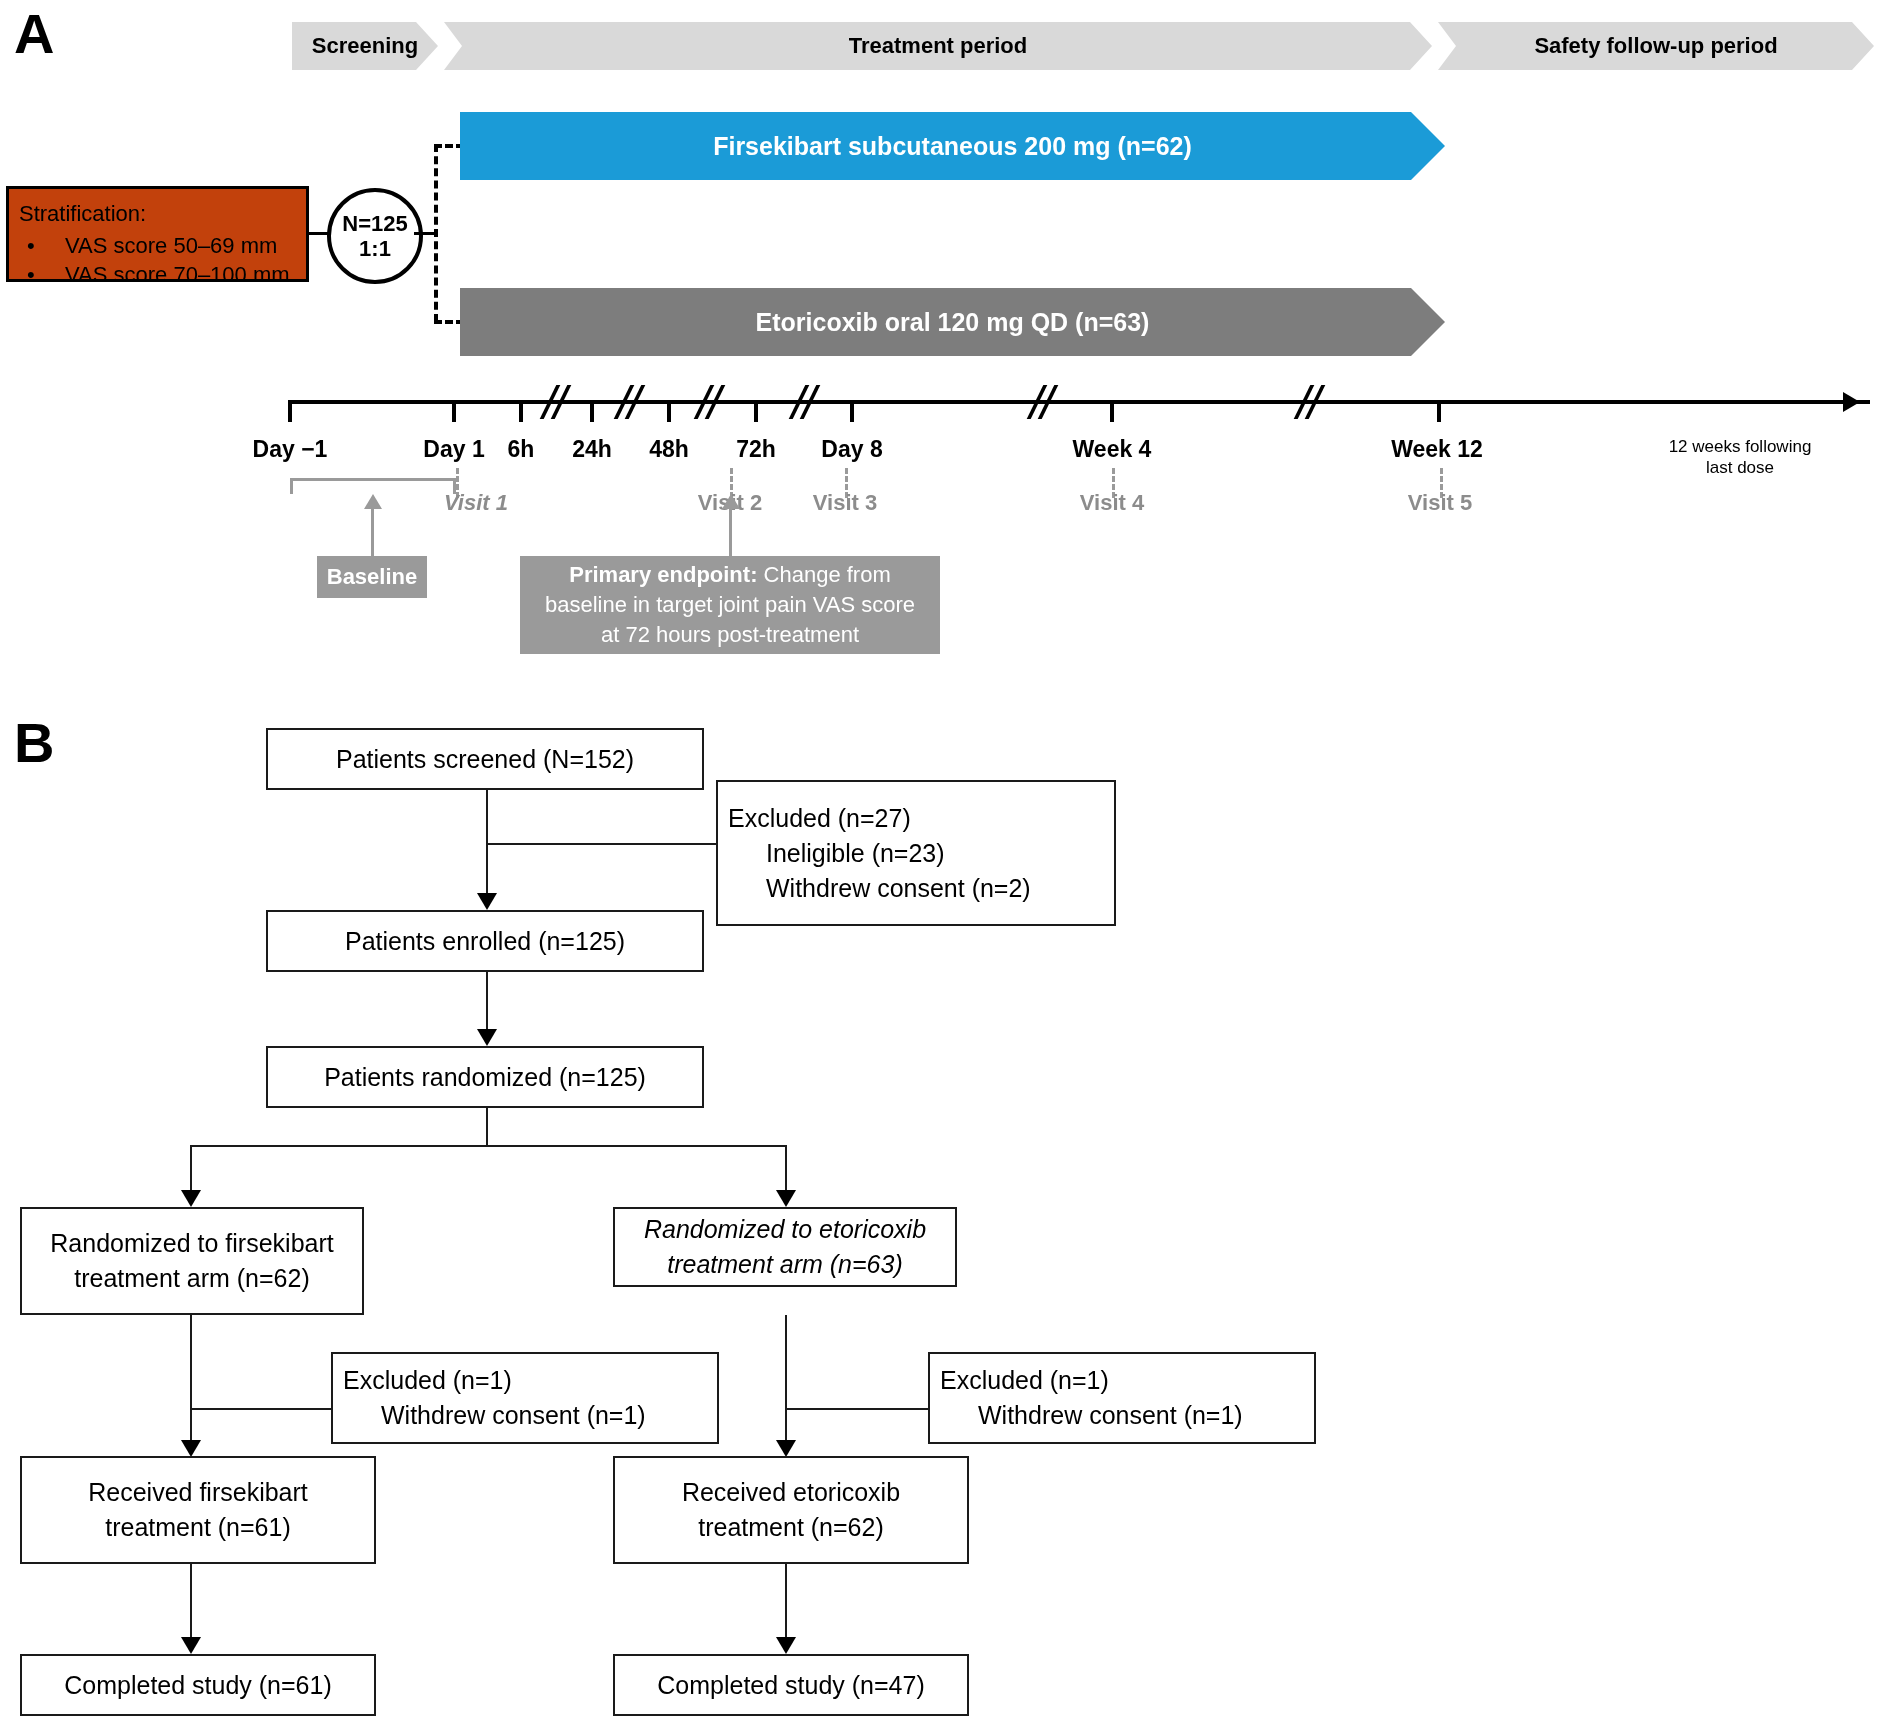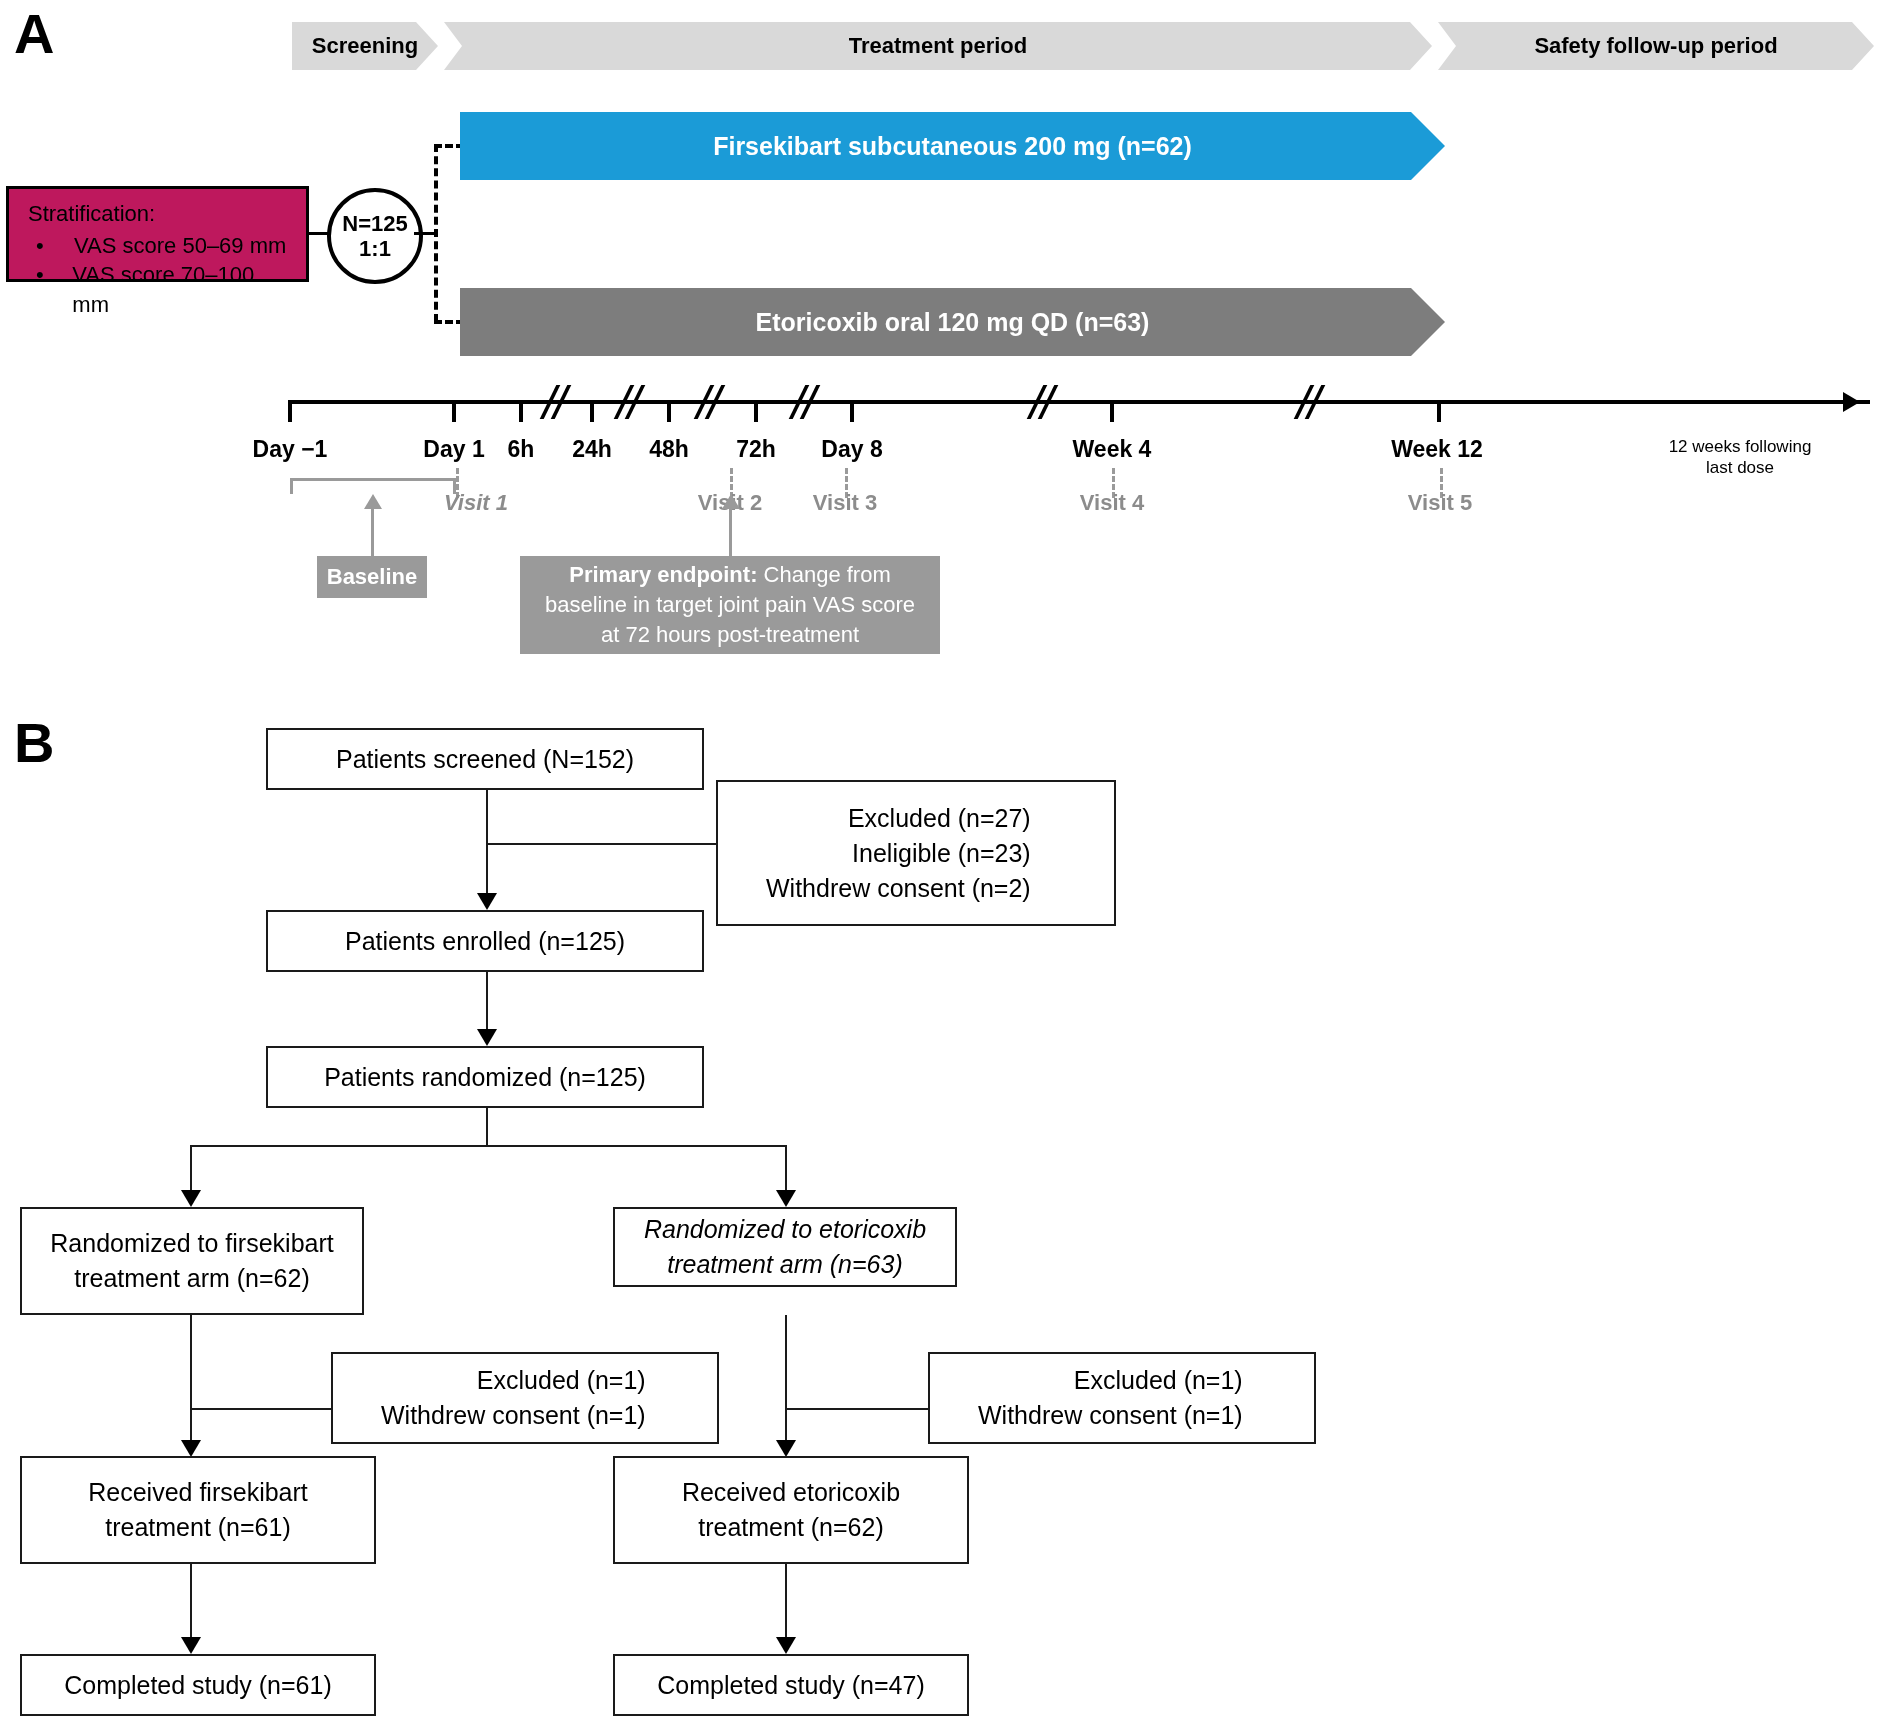"Stratification:" .stratbox { background: #be185d -> #c2410c; padding: 10px 19px -> 10px 10px }
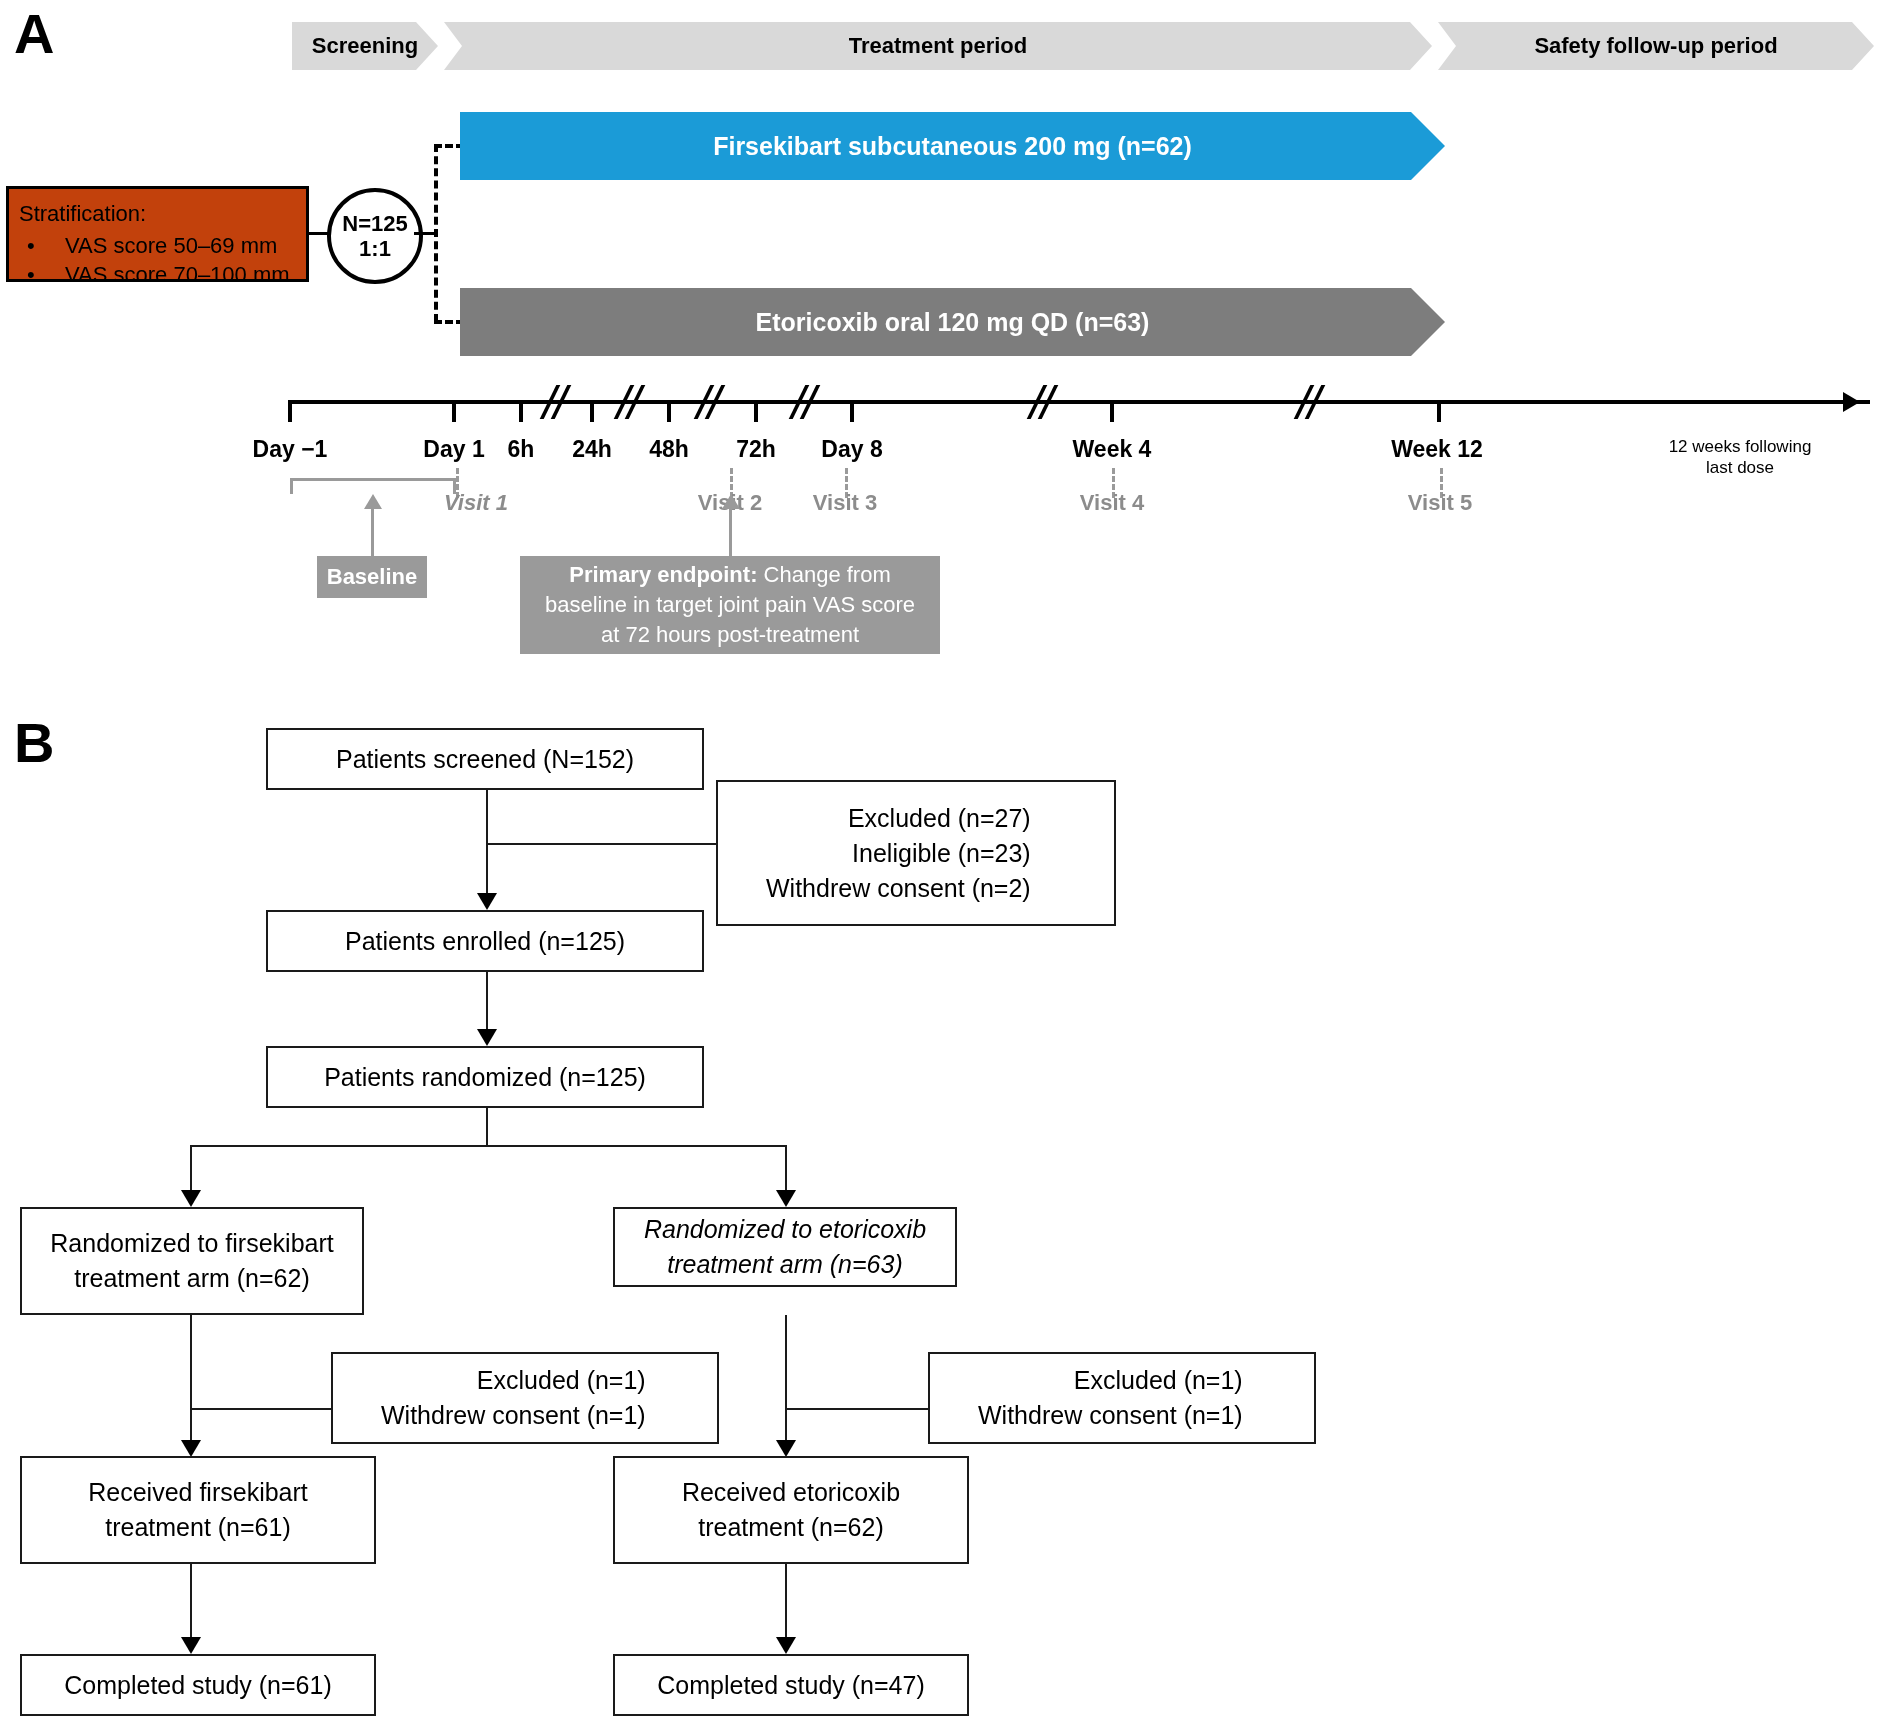"Excluded (n=27)" .fbox.left { text-align: right -> left }
